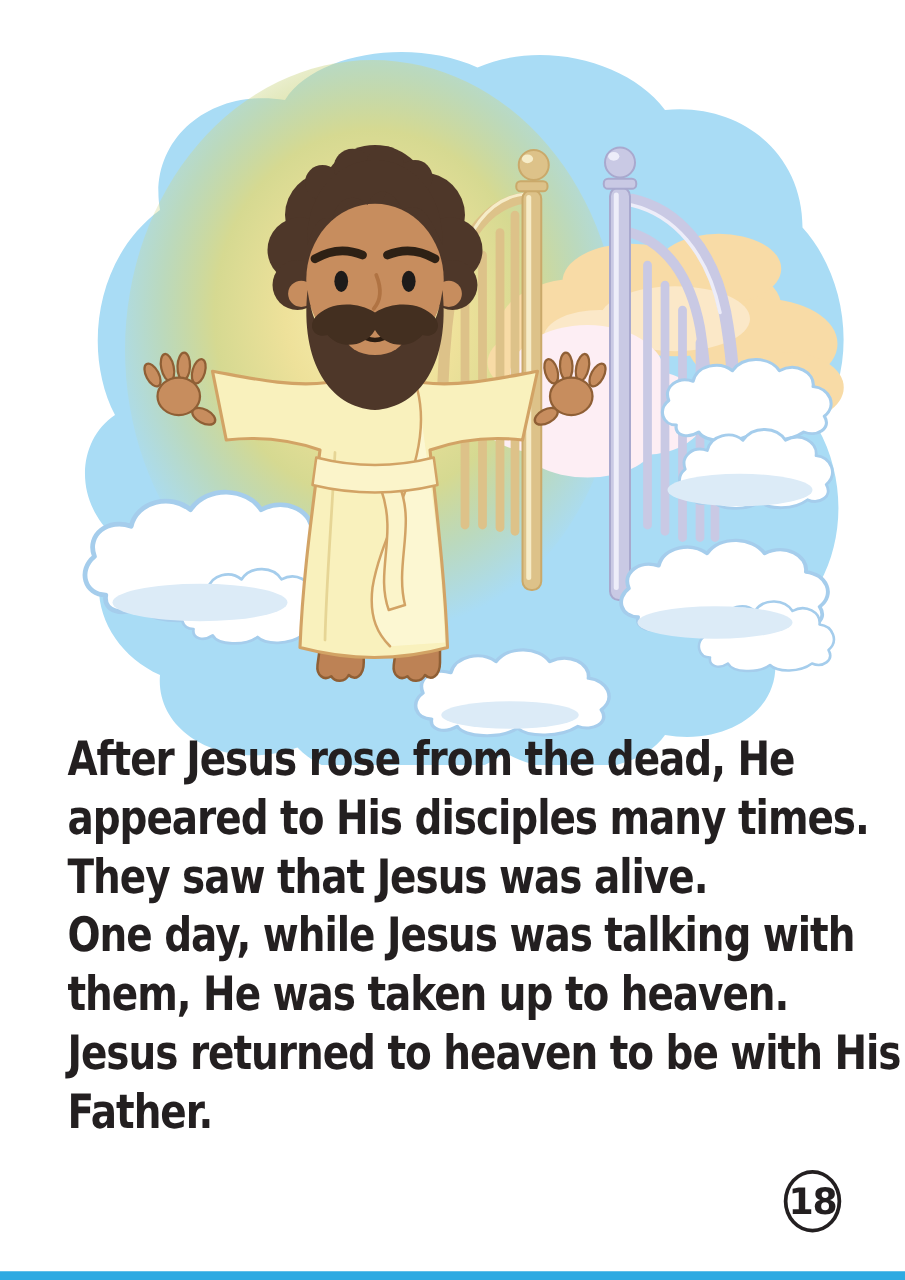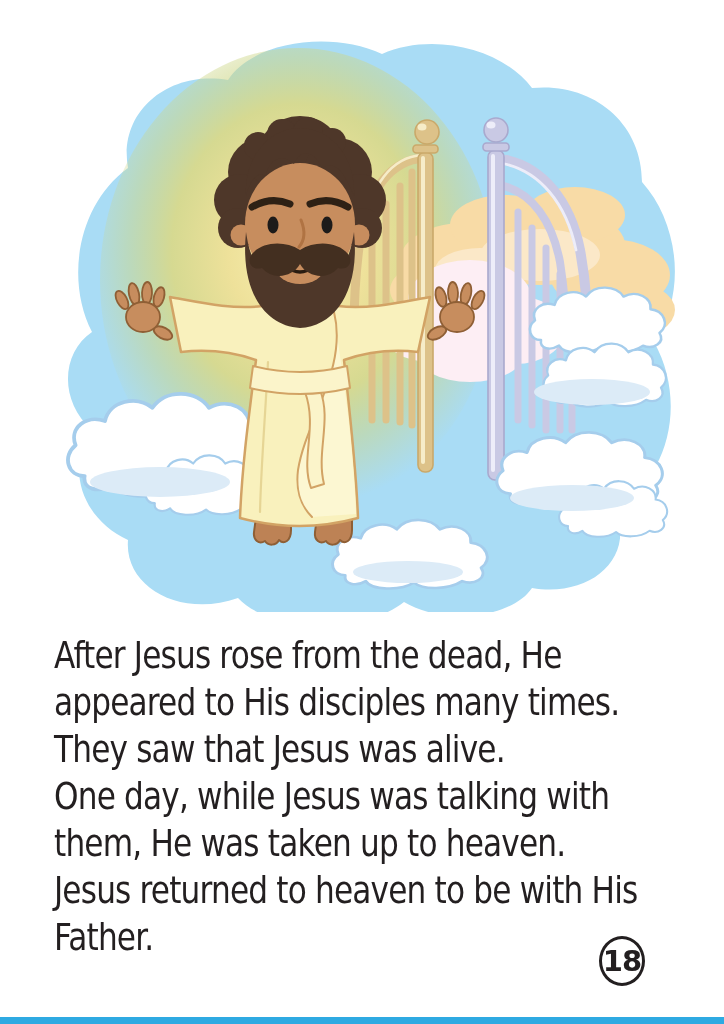"After Jesus rose from the" .story { font-weight: none -> bold; top: 632px -> 584px }
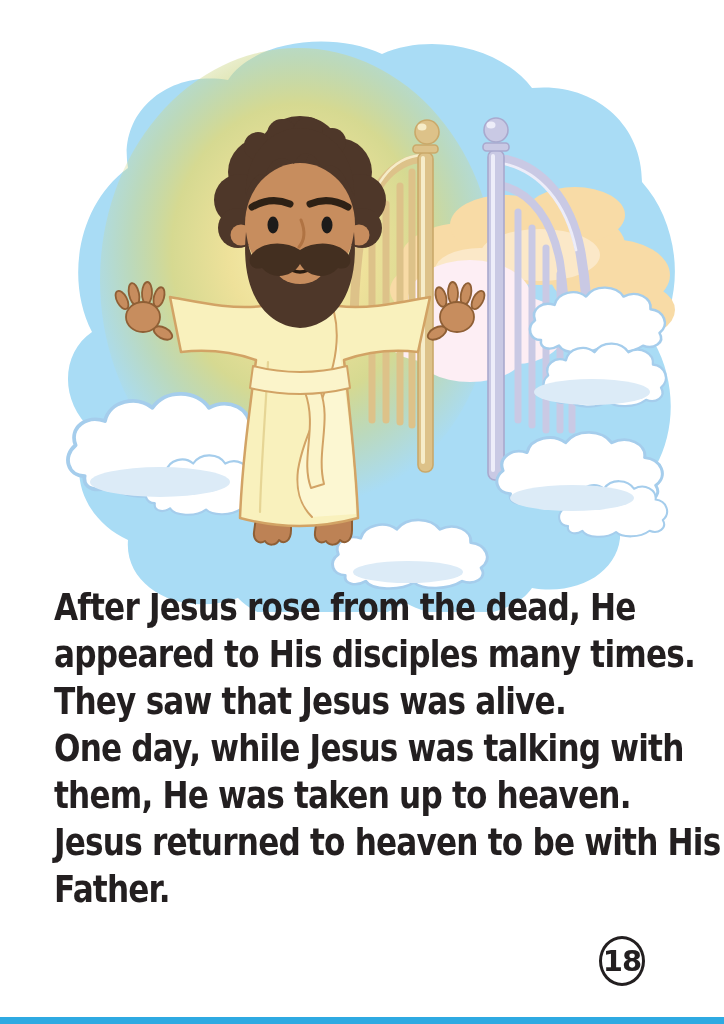"18" .page-number { left: 599px -> 627px }
